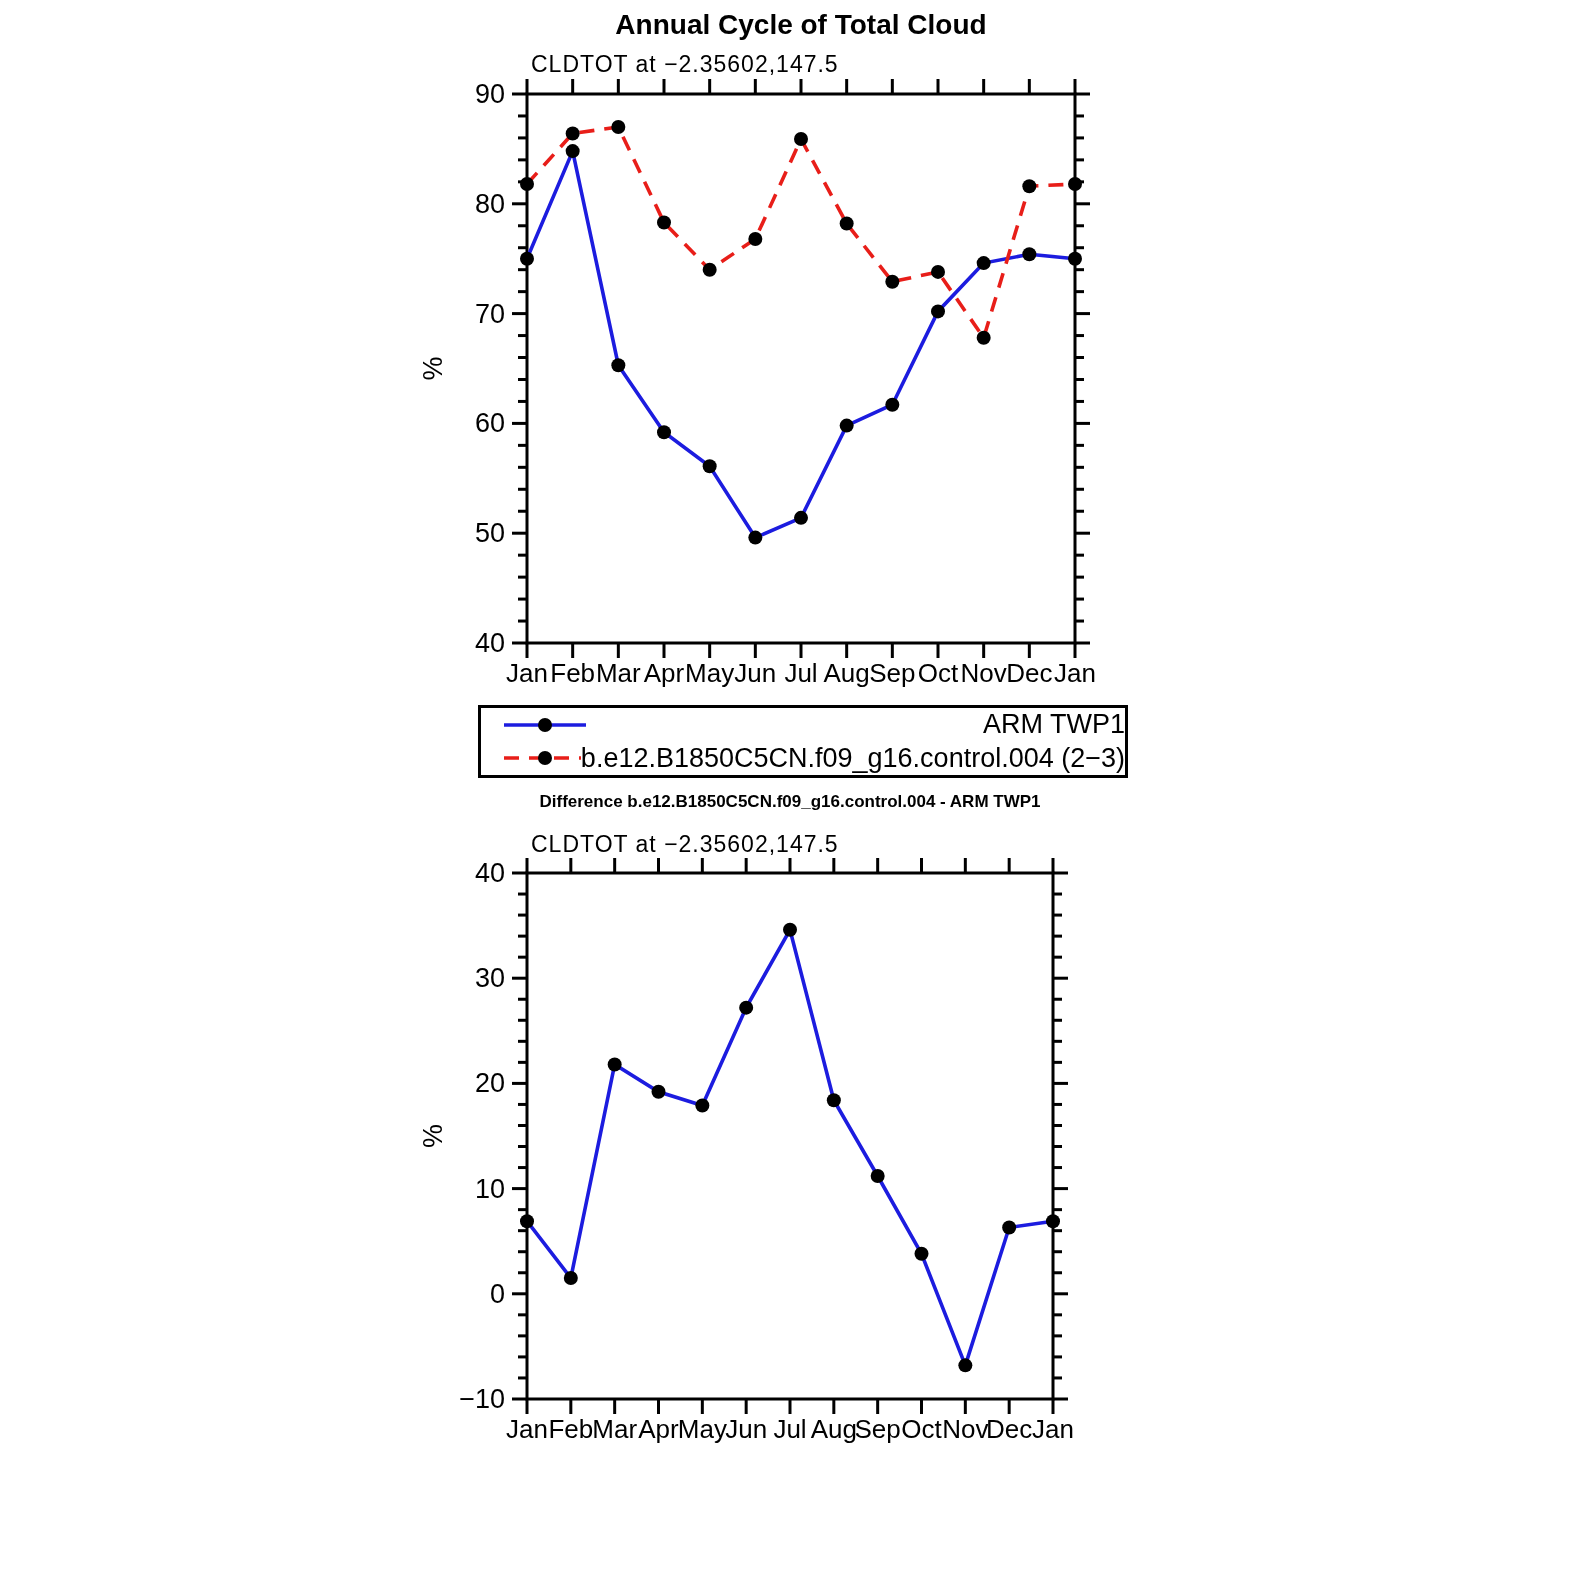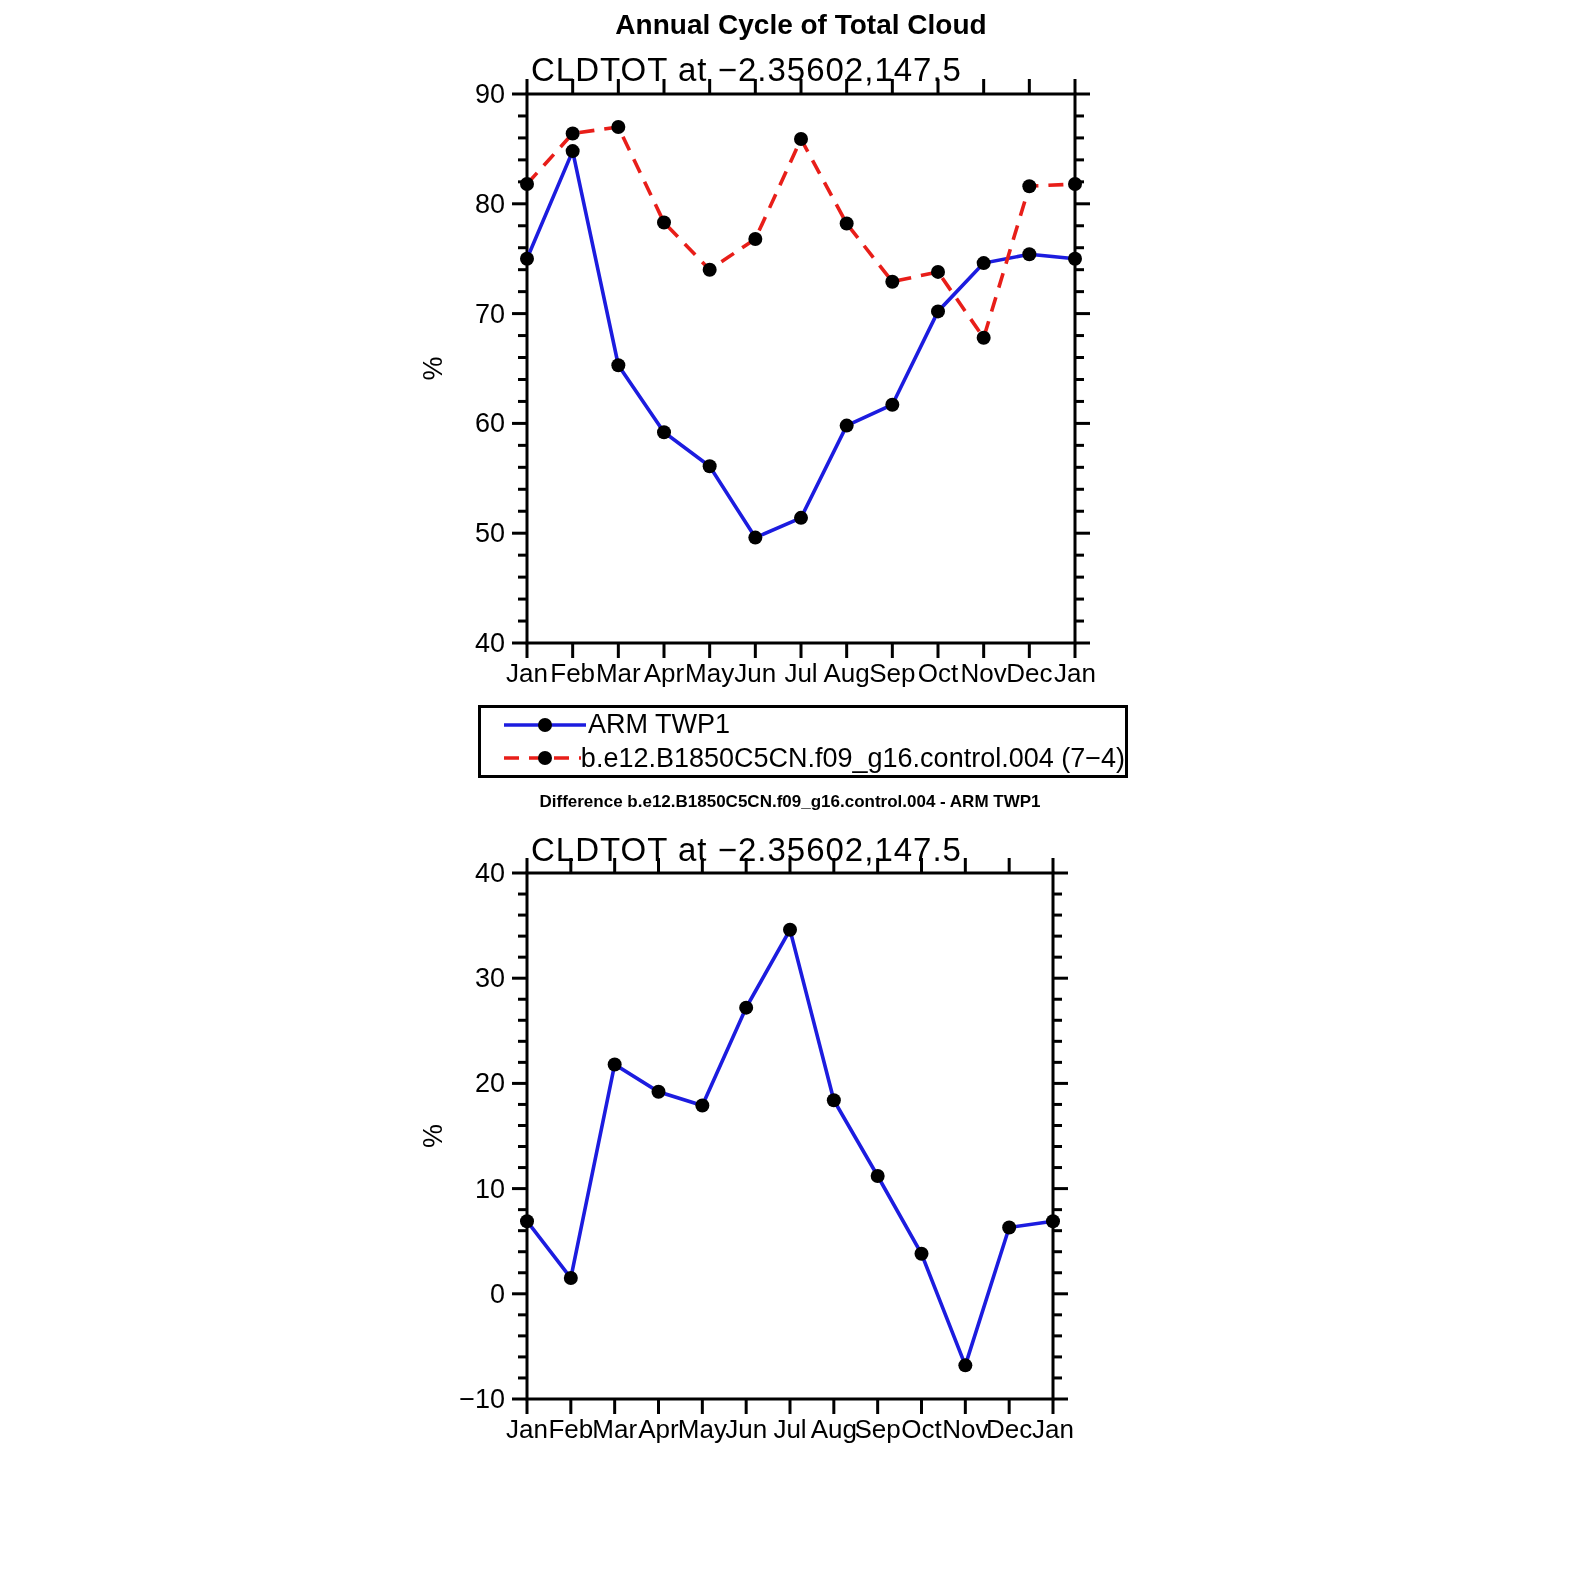"CLDTOT at −2.35602,147.5" .subtitle { font-size: 33px -> 23px }
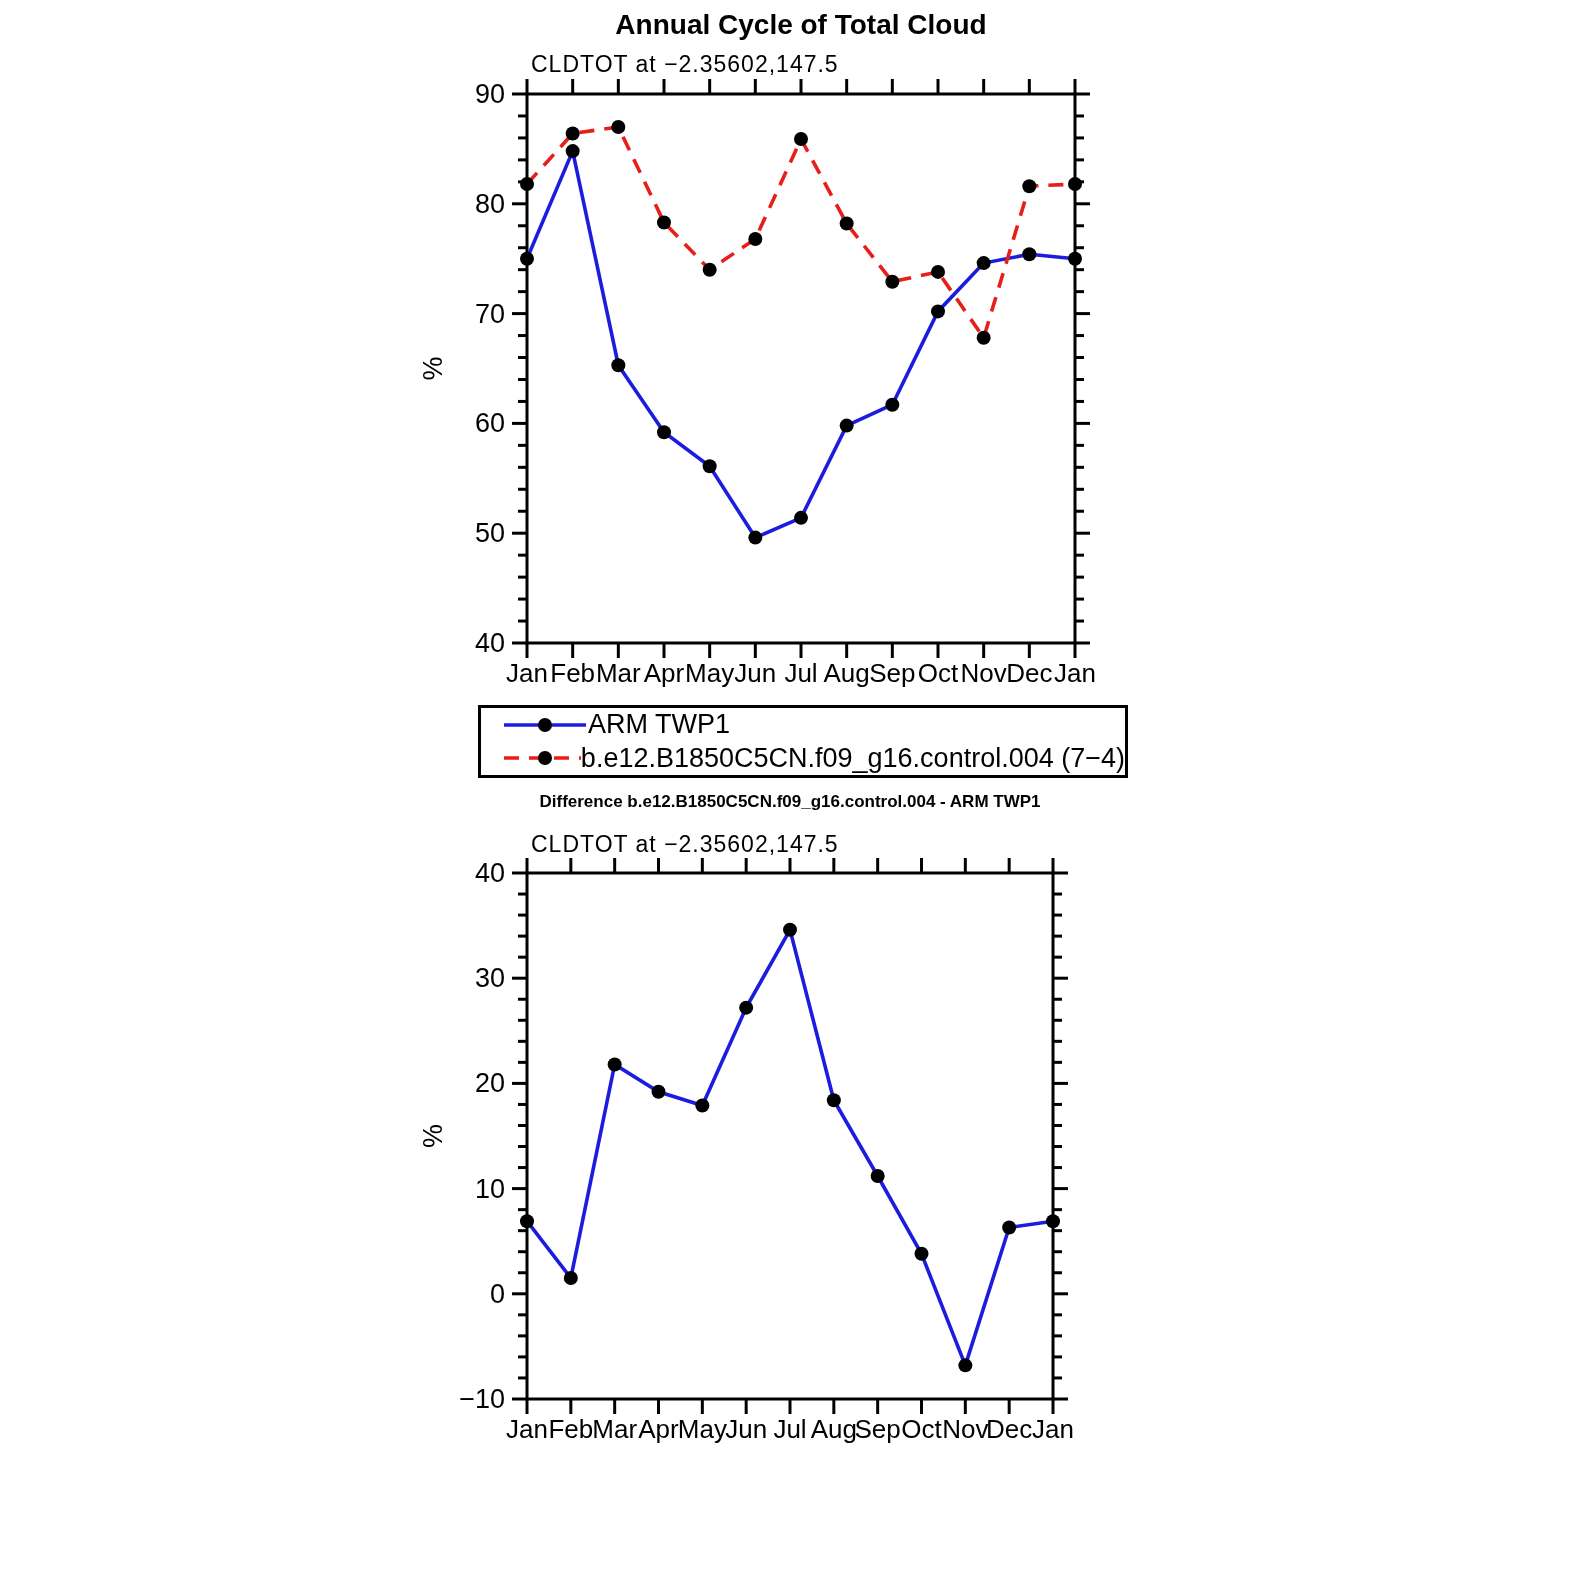"ARM TWP1" .legend-row { justify-content: none -> space-between }
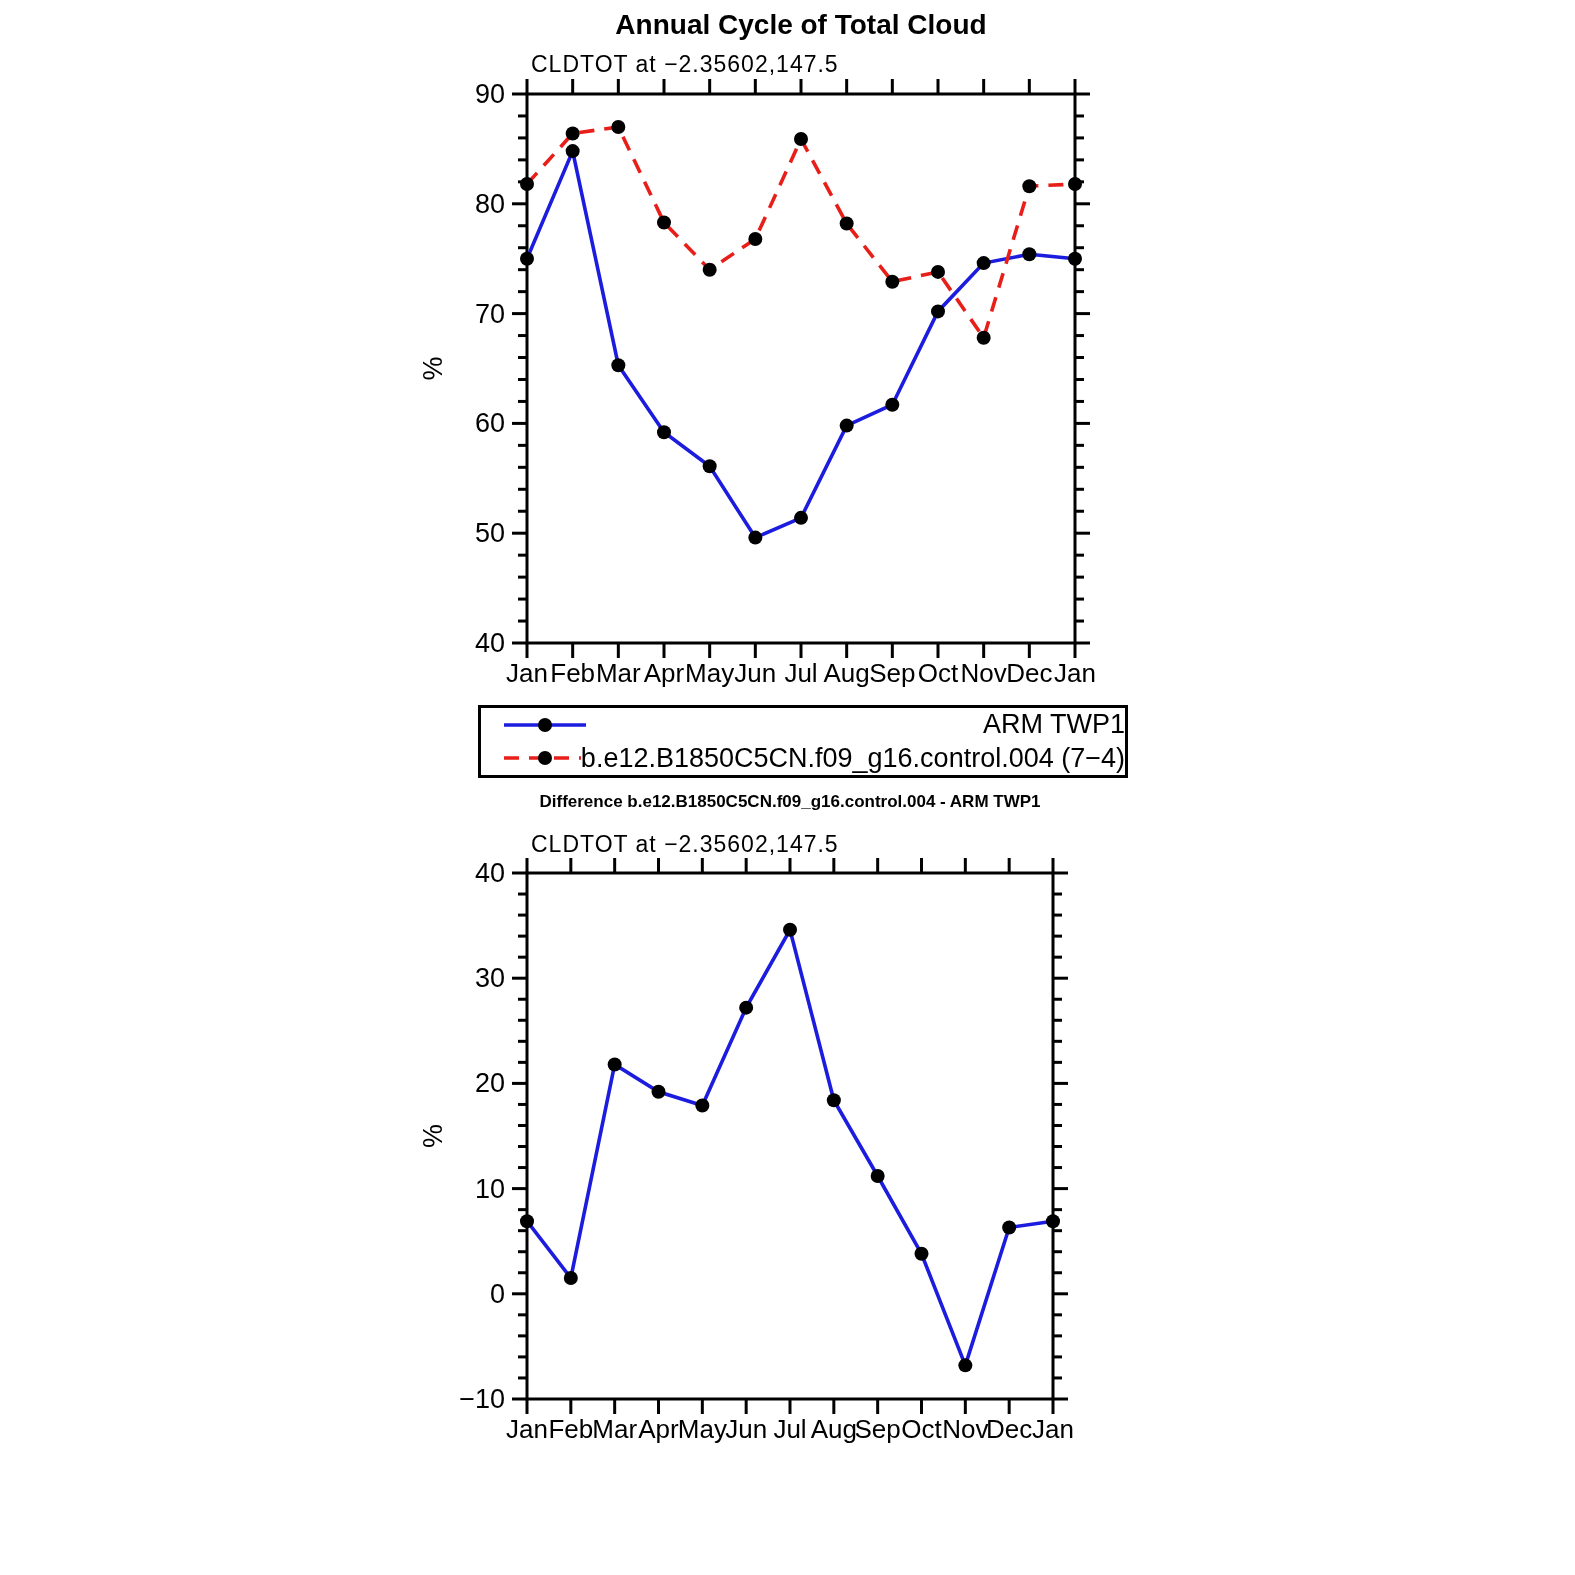"b.e12.B1850C5CN.f09_g16.control.004" span.legend-label { text: 7−4 -> 2−3 }
